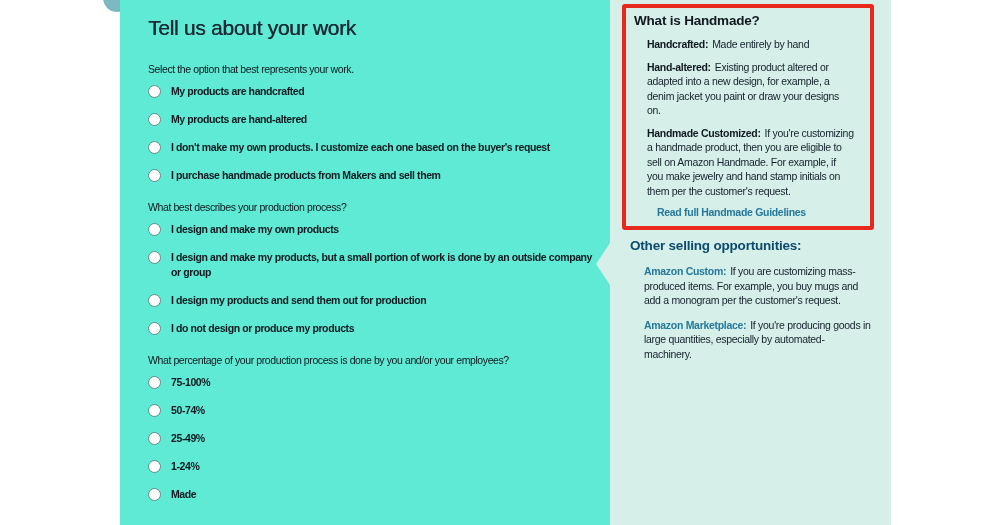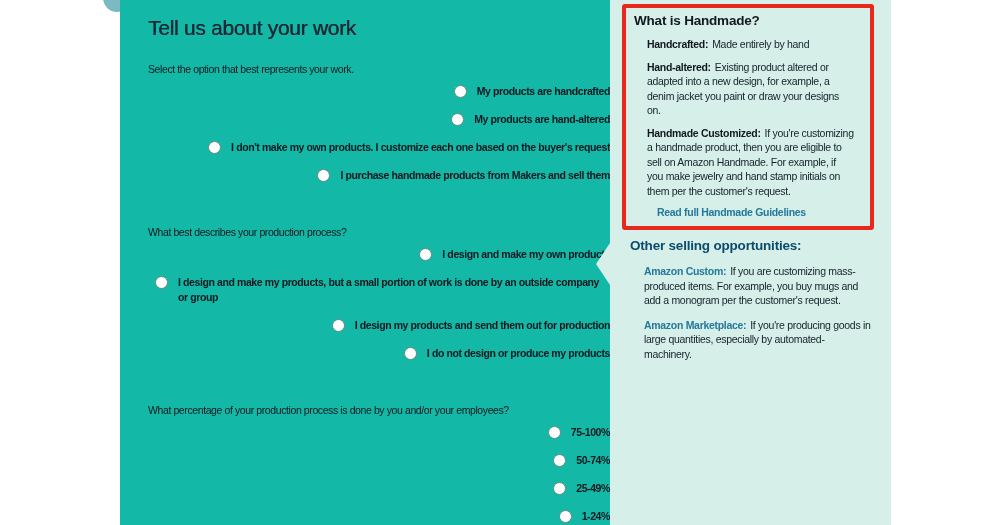"Tell us about your work" .card { background: #14b8a6 -> #5eead4 }
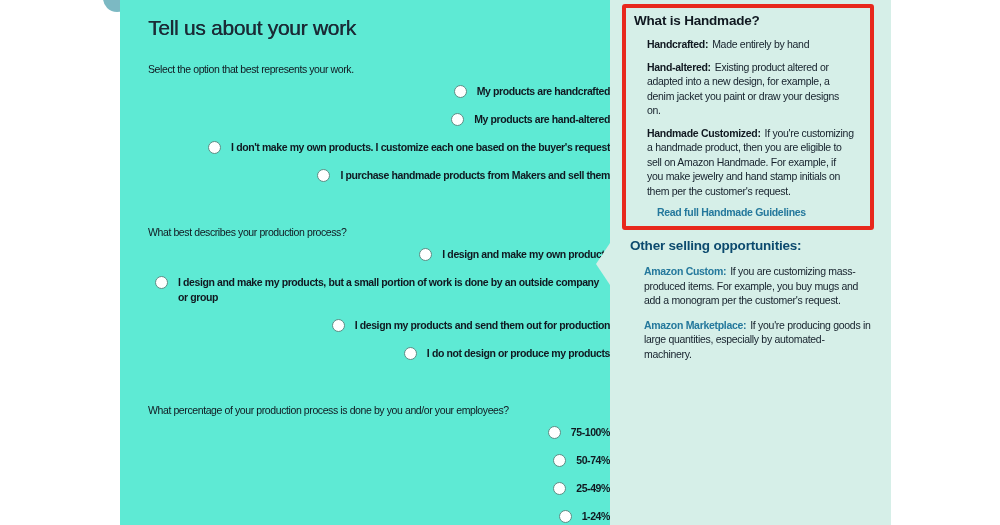"My products are handcrafted" .option { justify-content: flex-end -> none }
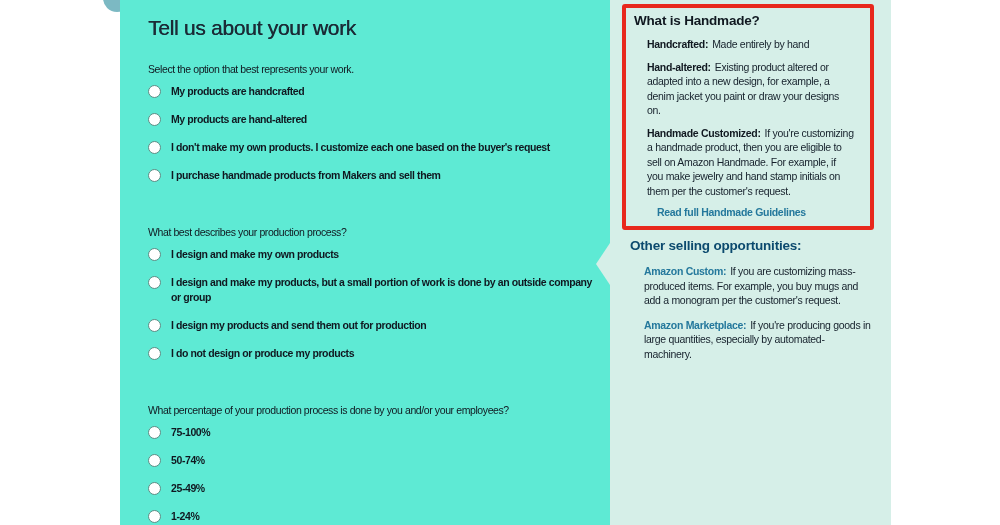"What best describes your production" .question { margin-top: 42px -> 17px }
